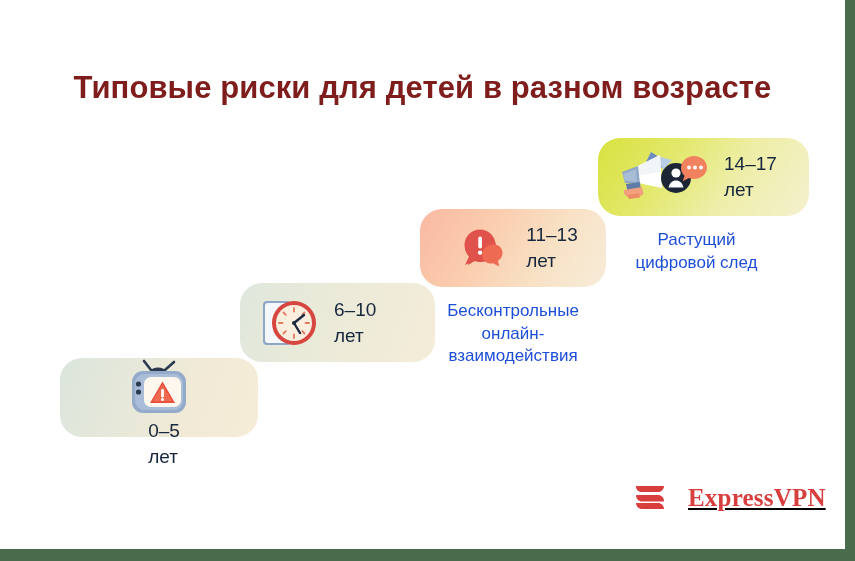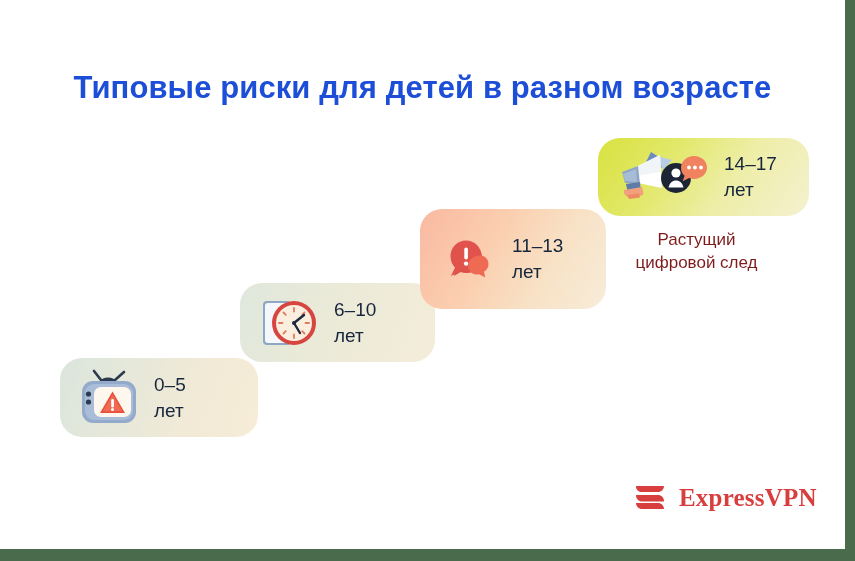"Типовые риски для детей в" .title { color: #1d4ed8 -> #7f1d1d }
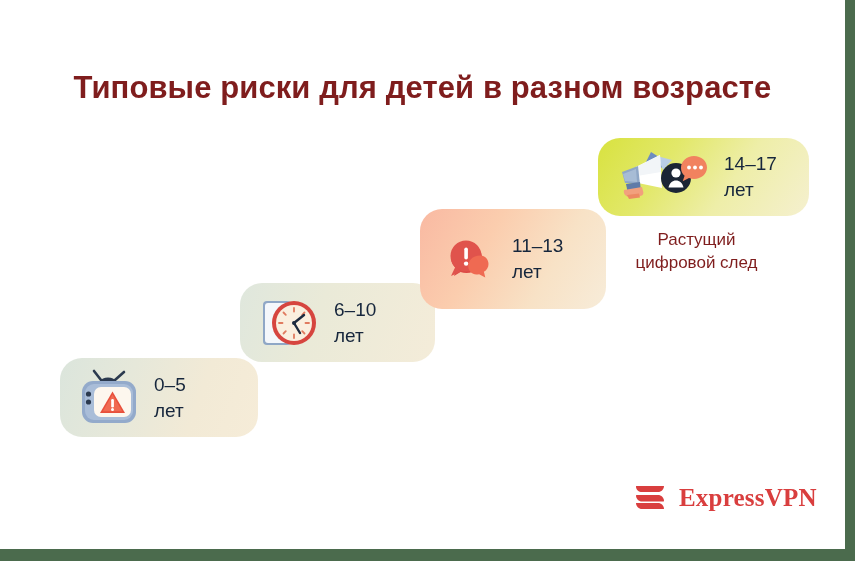"11–13" #step3 .card { height: 100px -> 78px; justify-content: none -> center }
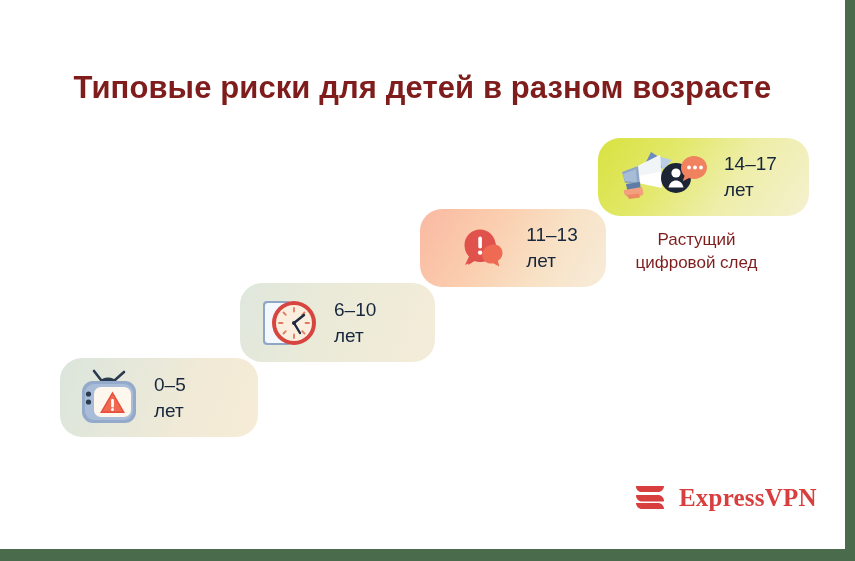"Растущий" .caption { color: #7f1d1d -> #1d4ed8 }
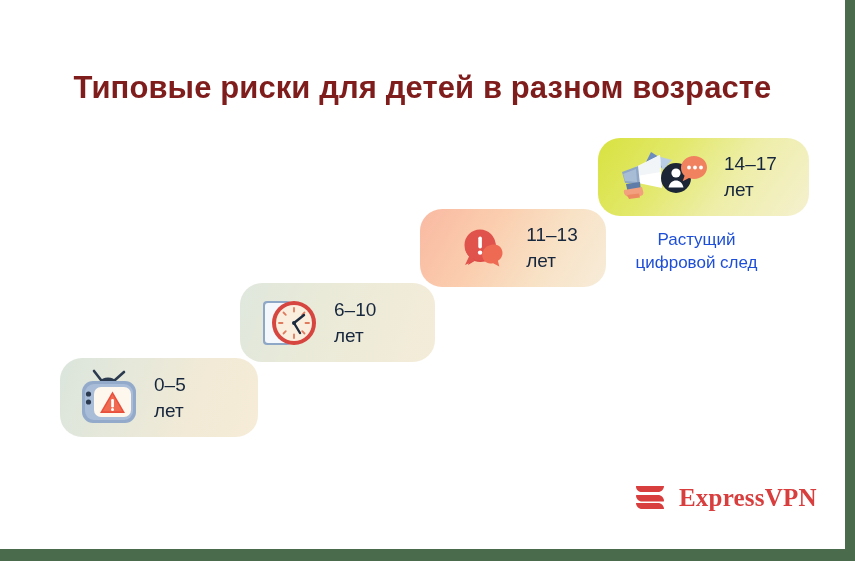"Бесконтрольные" div.caption { html: none -> <div>Бесконтрольные онлайн- взаимодействия</div> }
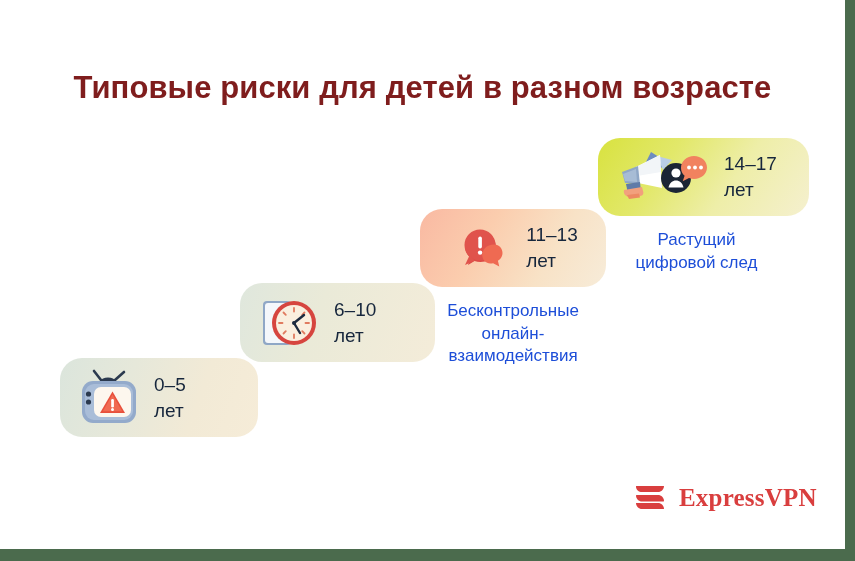"0–5" #step1 .card { flex-direction: none -> column }
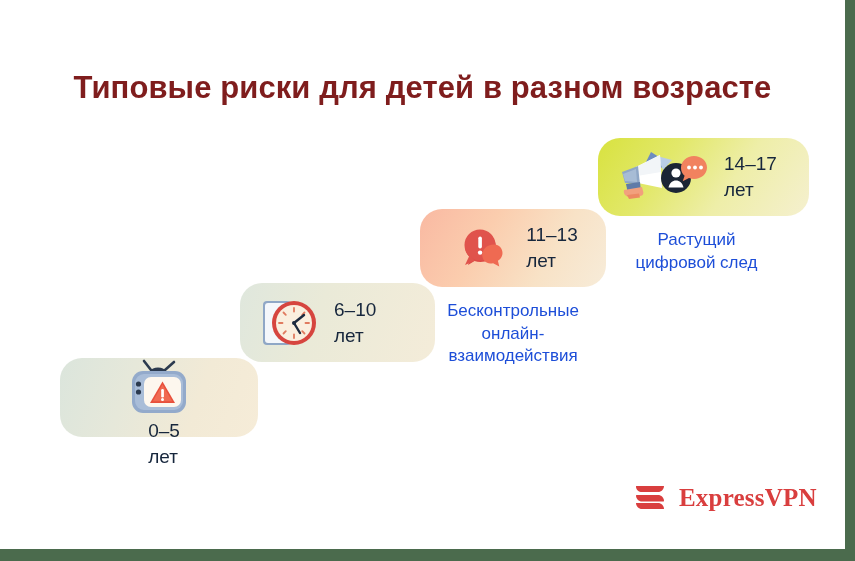"ExpressVPN" .logo { gap: 12px -> 21px; text-decoration: none -> underline }
